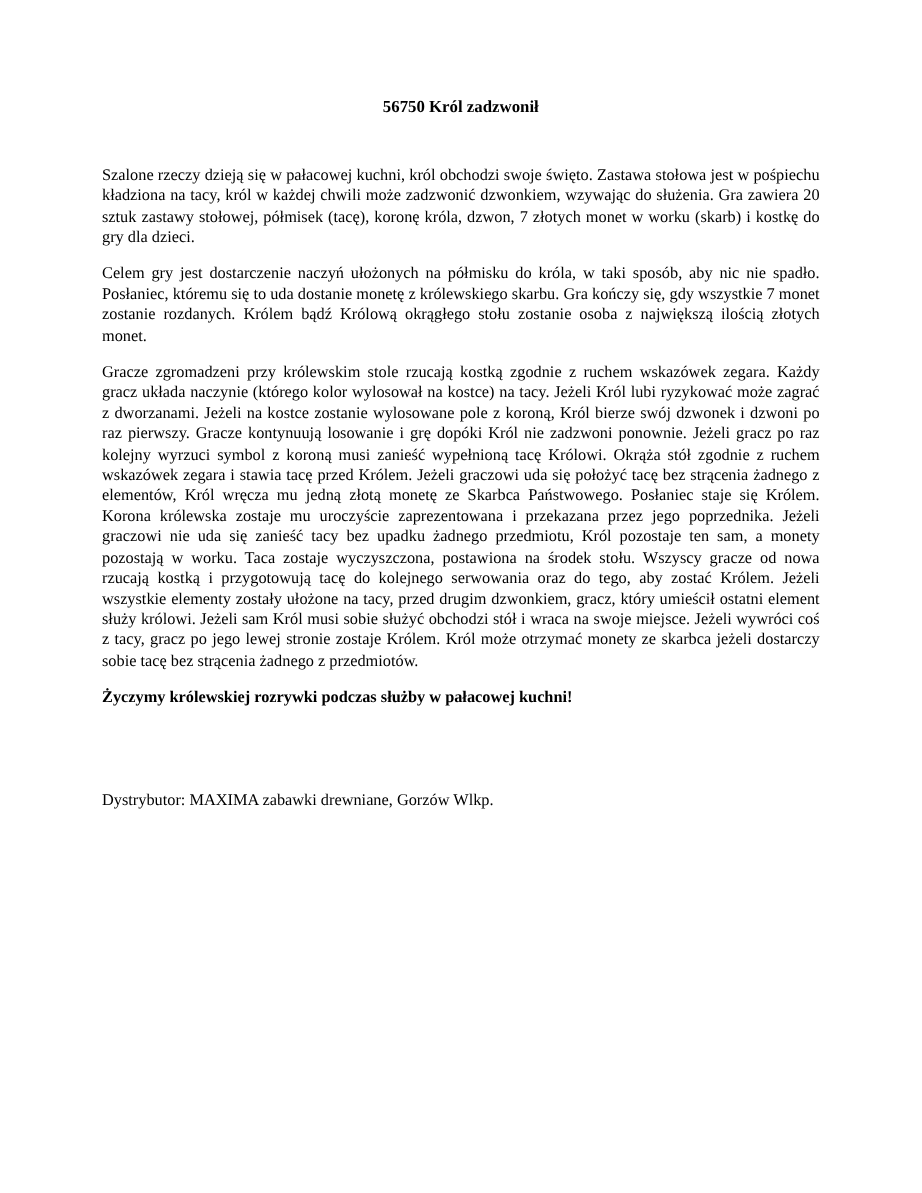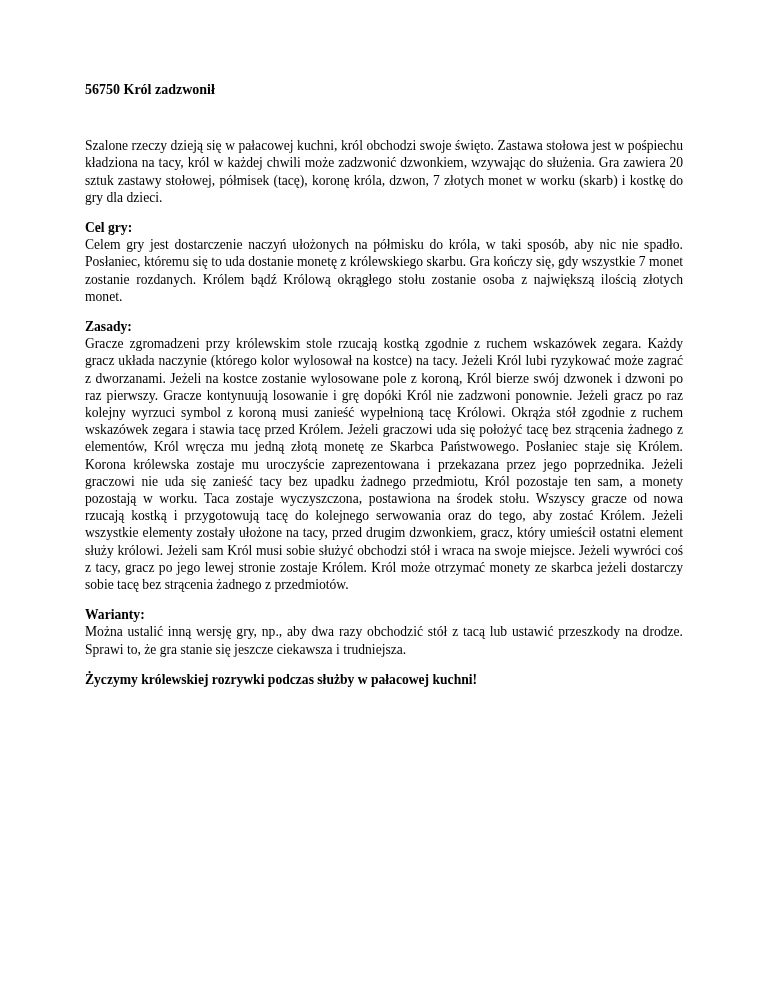"56750 Król zadzwonił" .doc-title { text-align: left -> center }
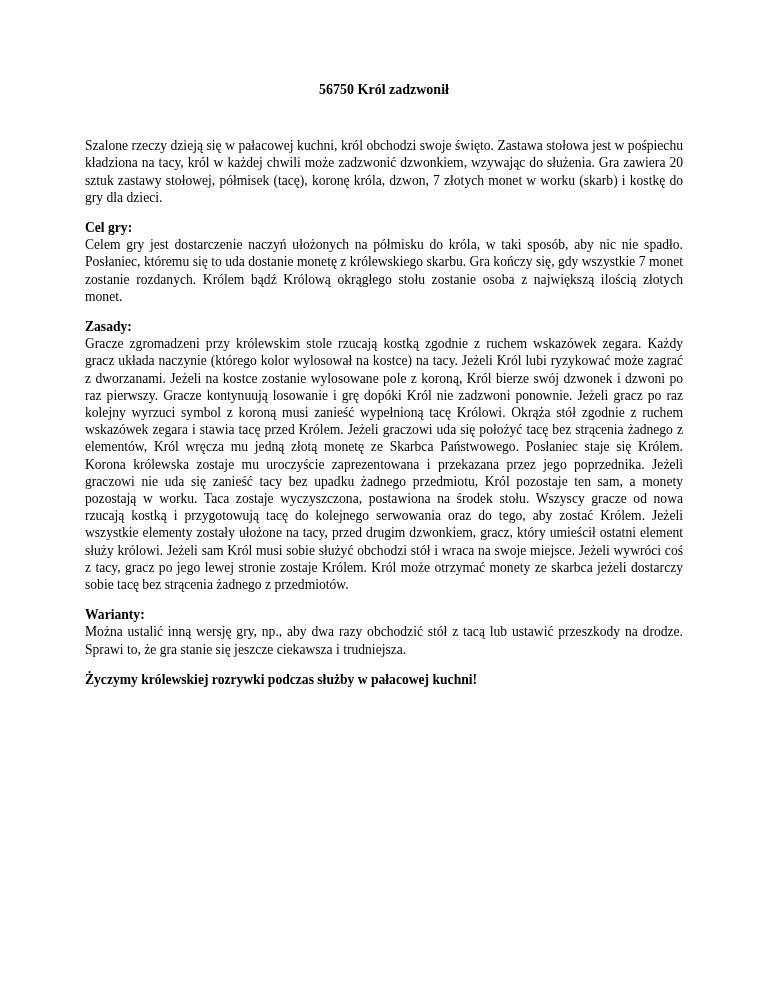"Cel gry:" div.section-heading { html: <div>Cel gry:</div> -> none }
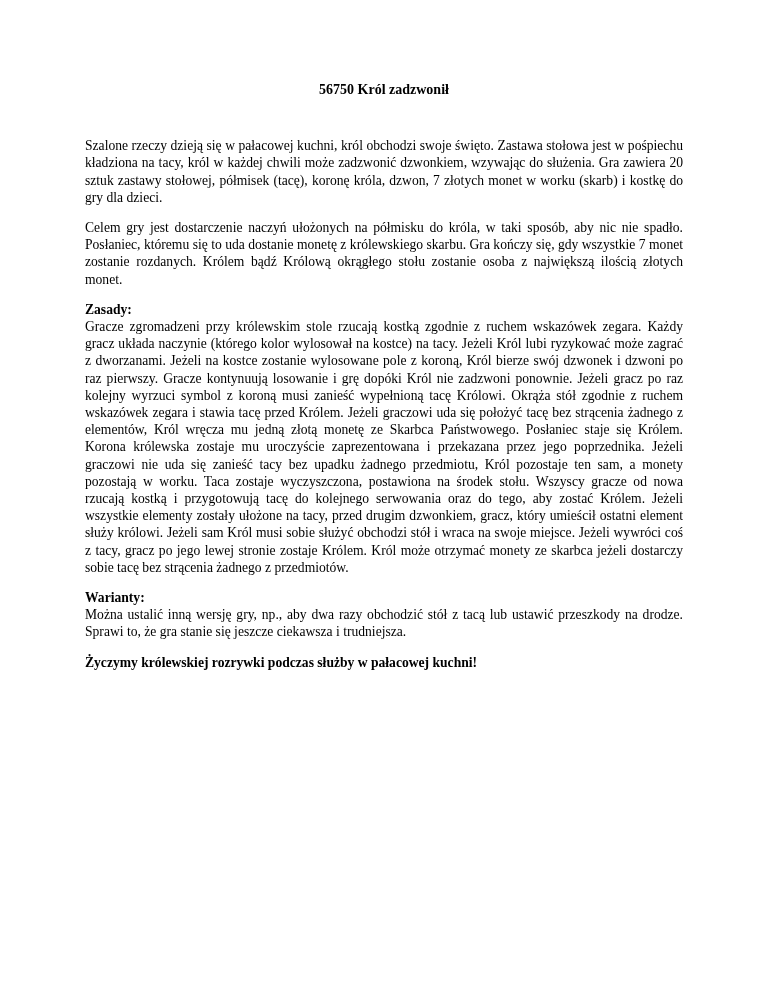"Zasady:" div.section-heading { html: <div>Zasady:</div> -> none }
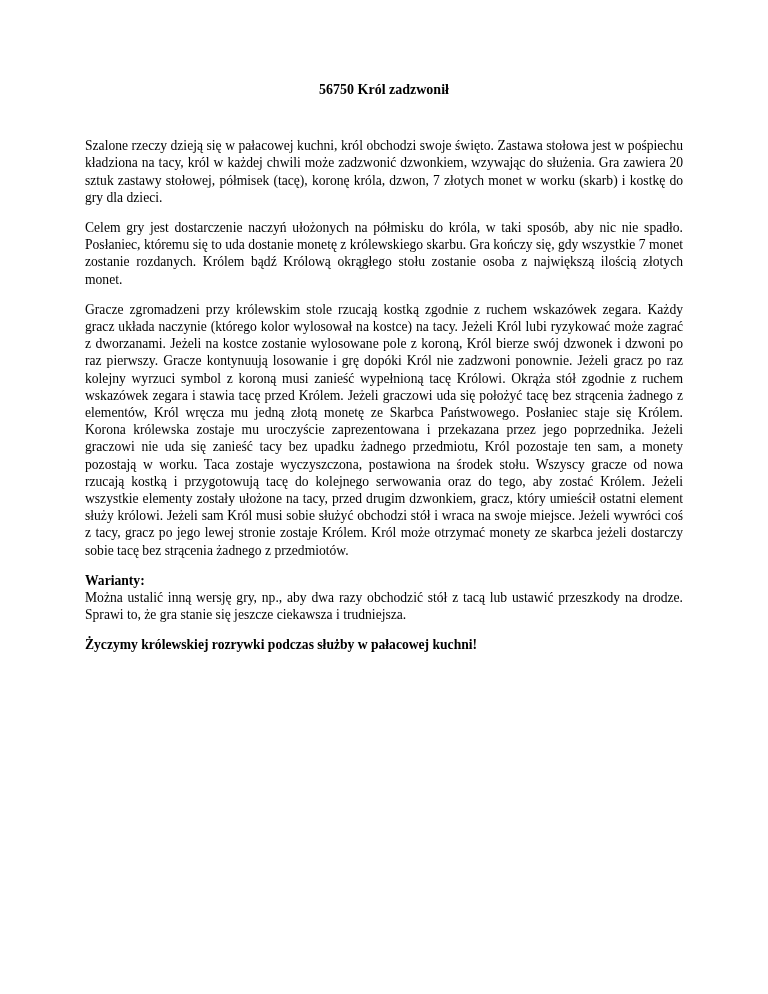"Warianty:" div.section { html: <div> <div>Warianty:</div> <div>Można ustalić inną wersję gry, np., aby dwa razy obchodzić stół z tacą lub ustawić przeszkody na drodze. Sprawi to, że gra stanie się jeszcze ciekawsza i trudniejsza.</div> </div> -> none }
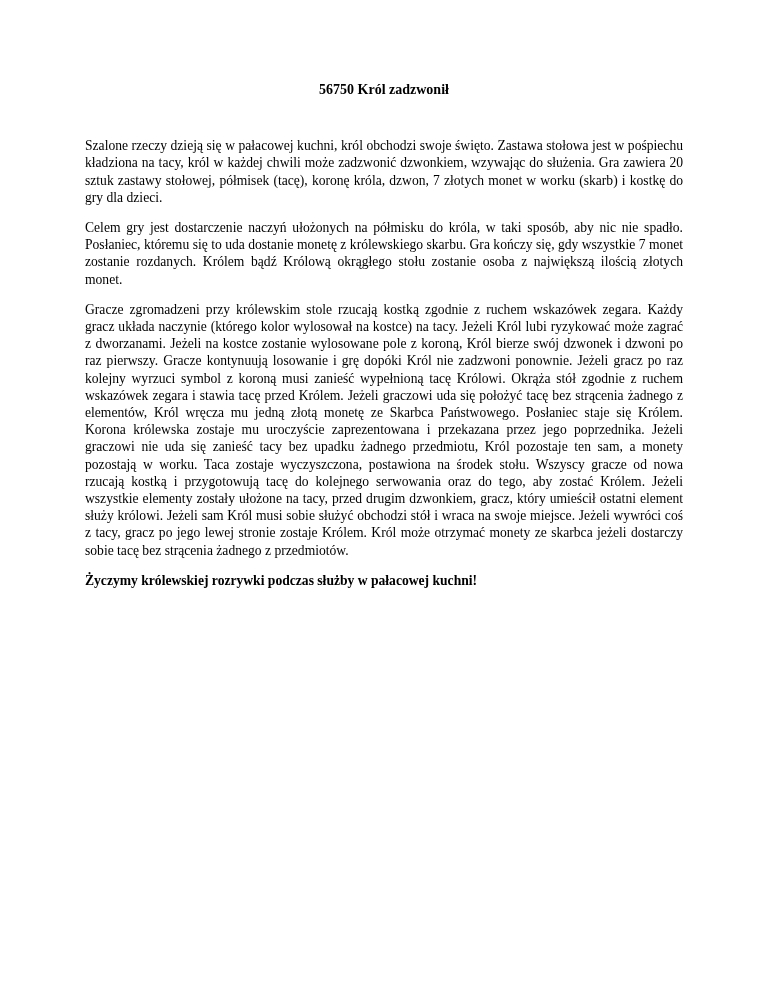"Dystrybutor: MAXIMA zabawki drewniane," p.footer-line { html: none -> <p>Dystrybutor: MAXIMA zabawki drewniane, Gorzów Wlkp.</p> }
